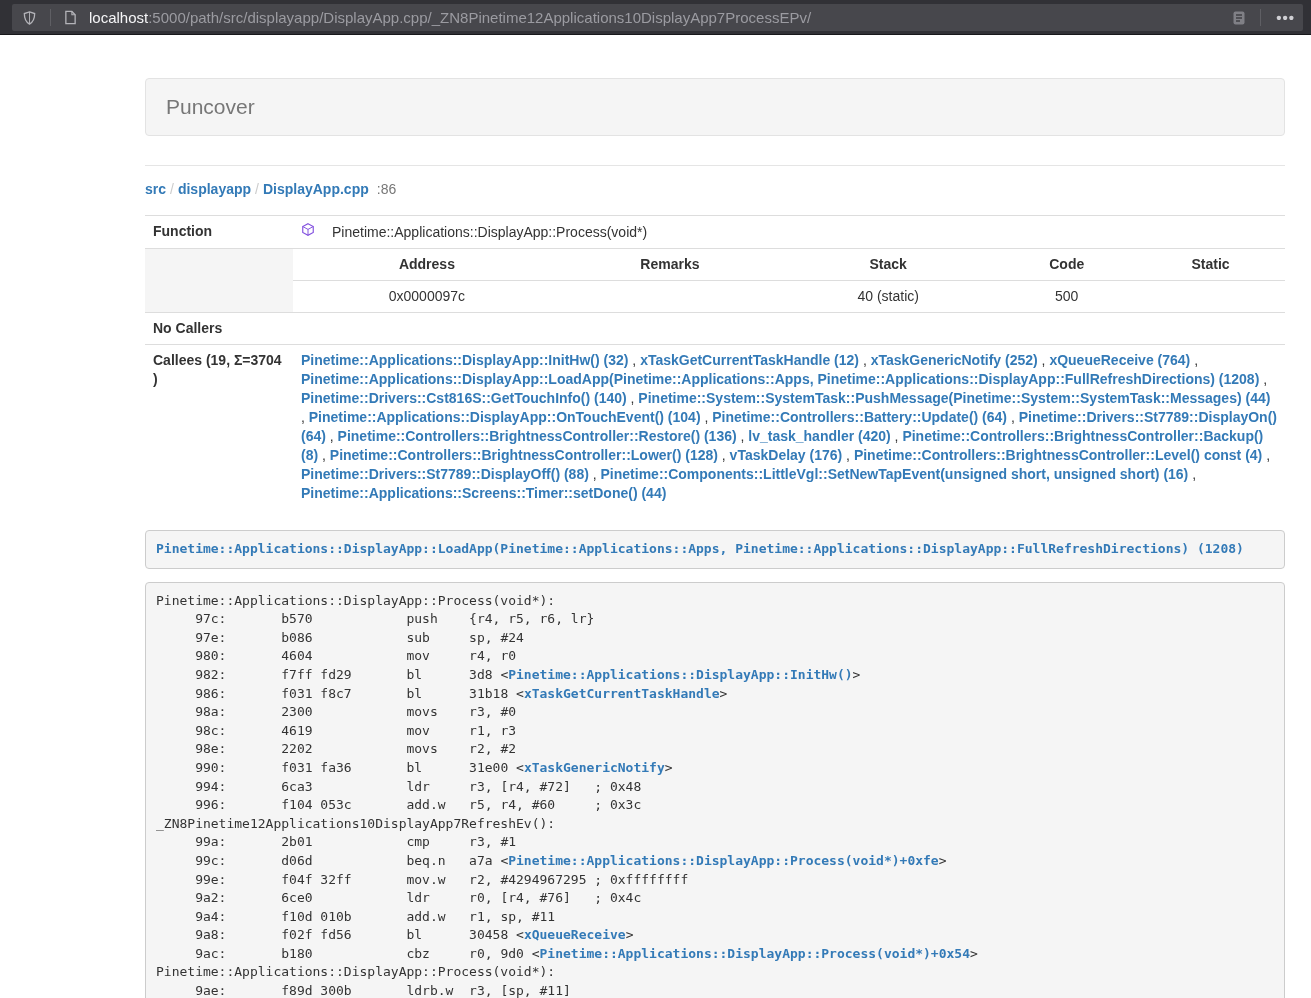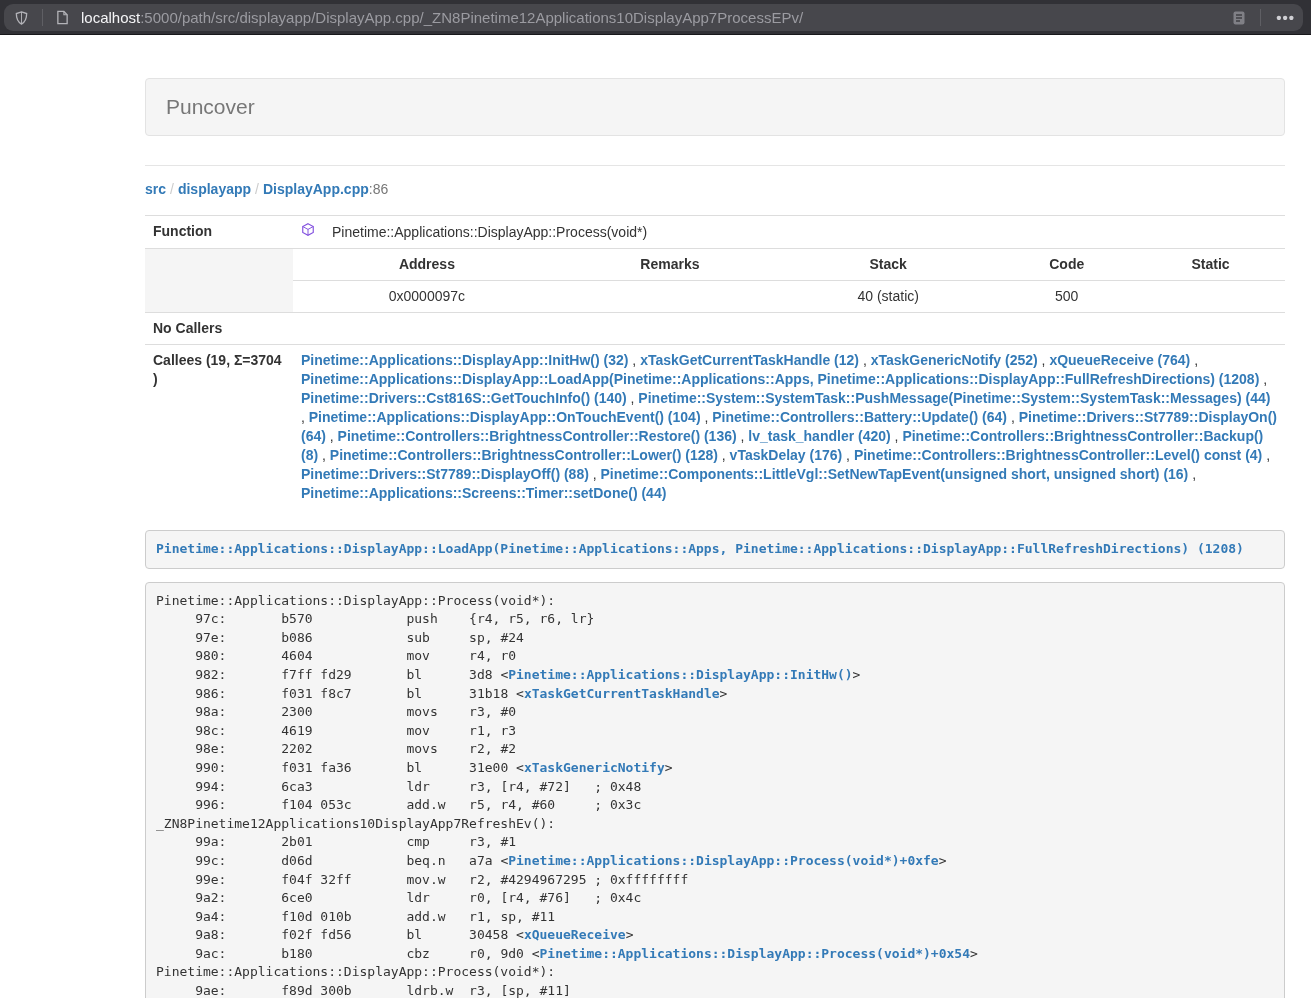"localhost:5000/path/src/displayapp/Displ" .urlfield { border-radius: 9px -> 2px; left: 4px -> 12px }
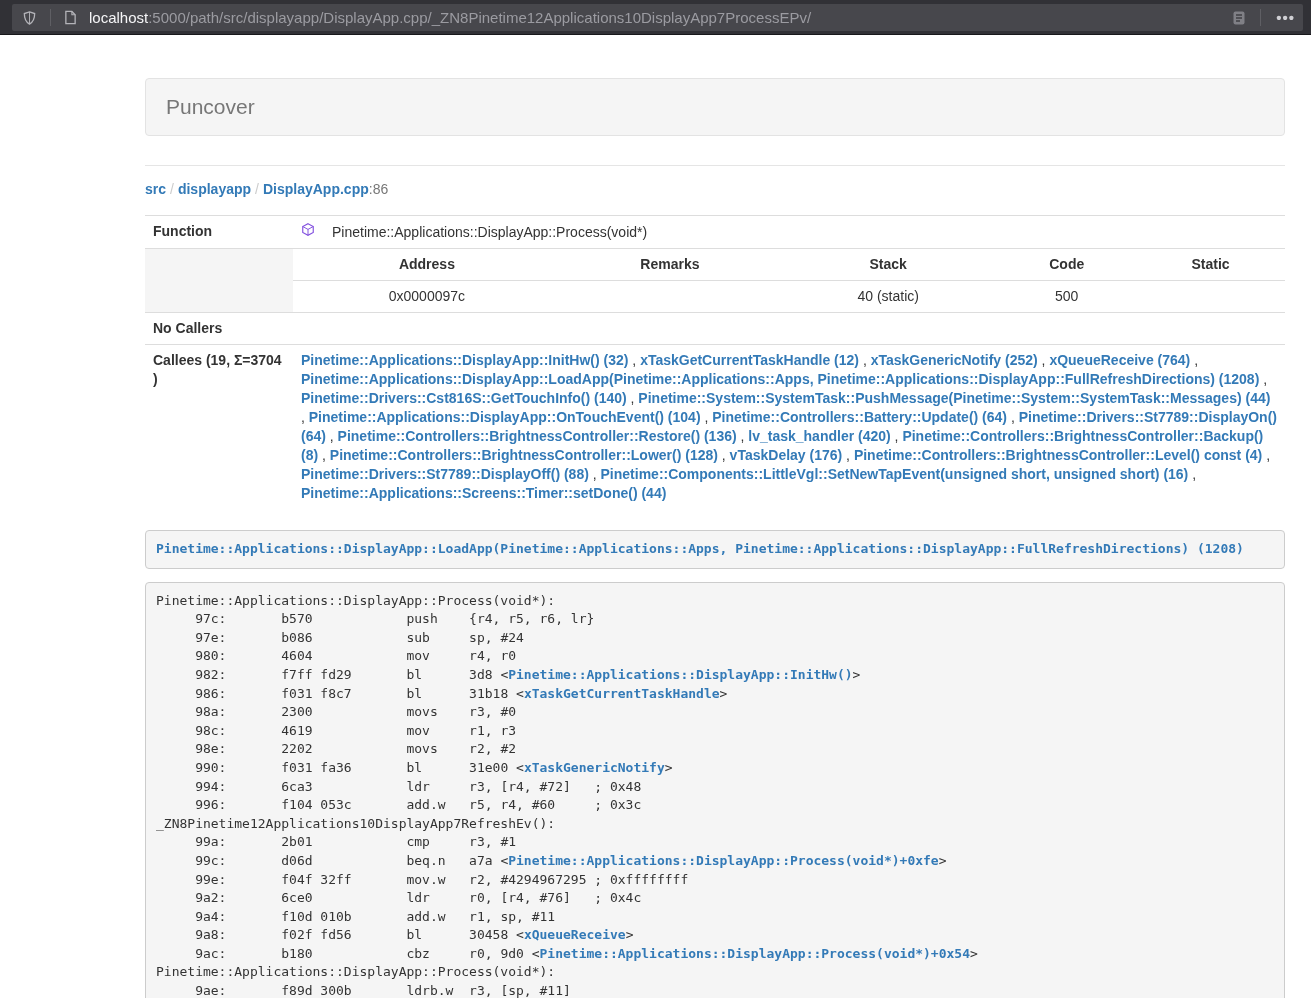":86" .breadcrumb .suffix { padding-left: none -> 8px }
